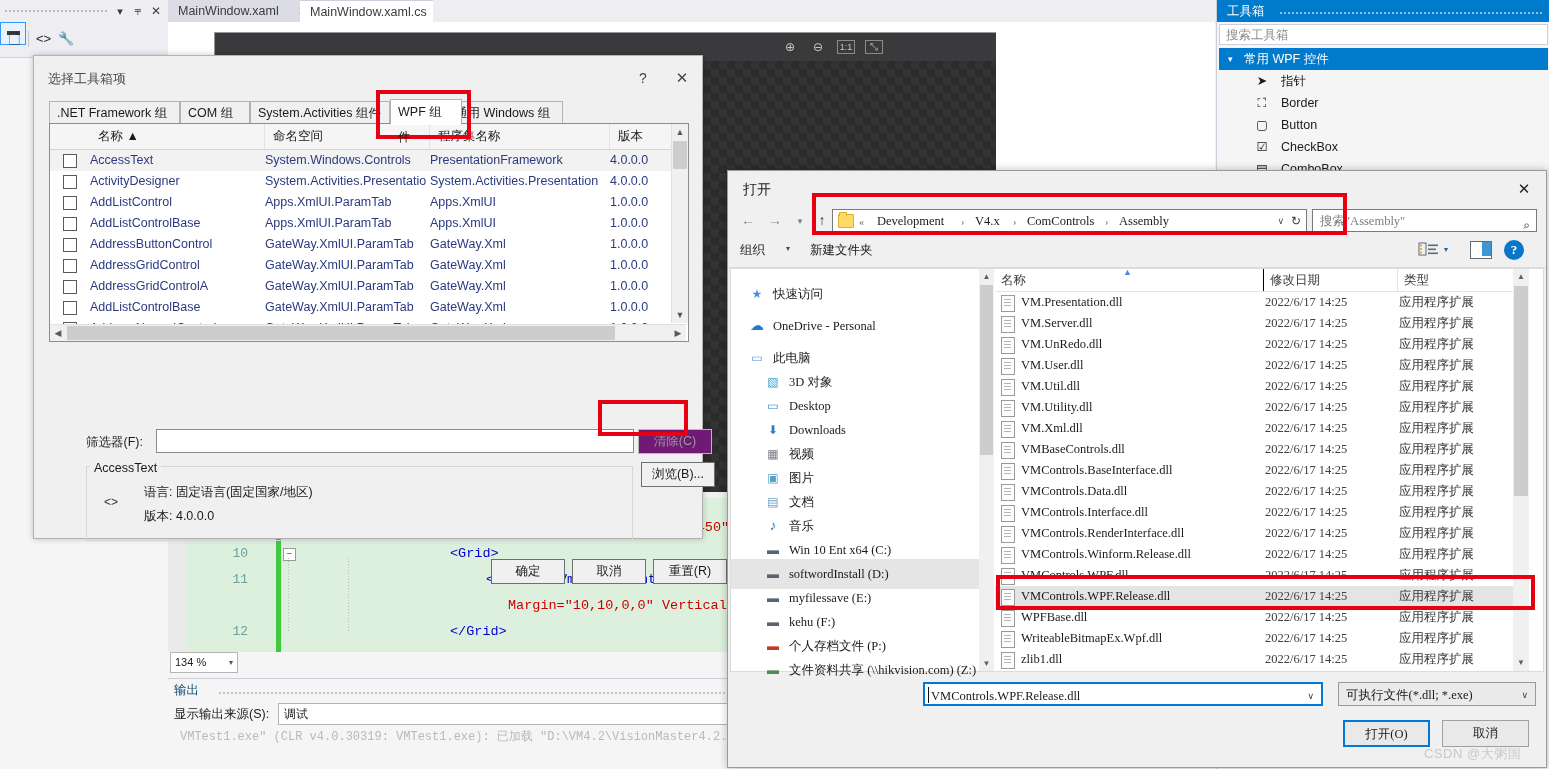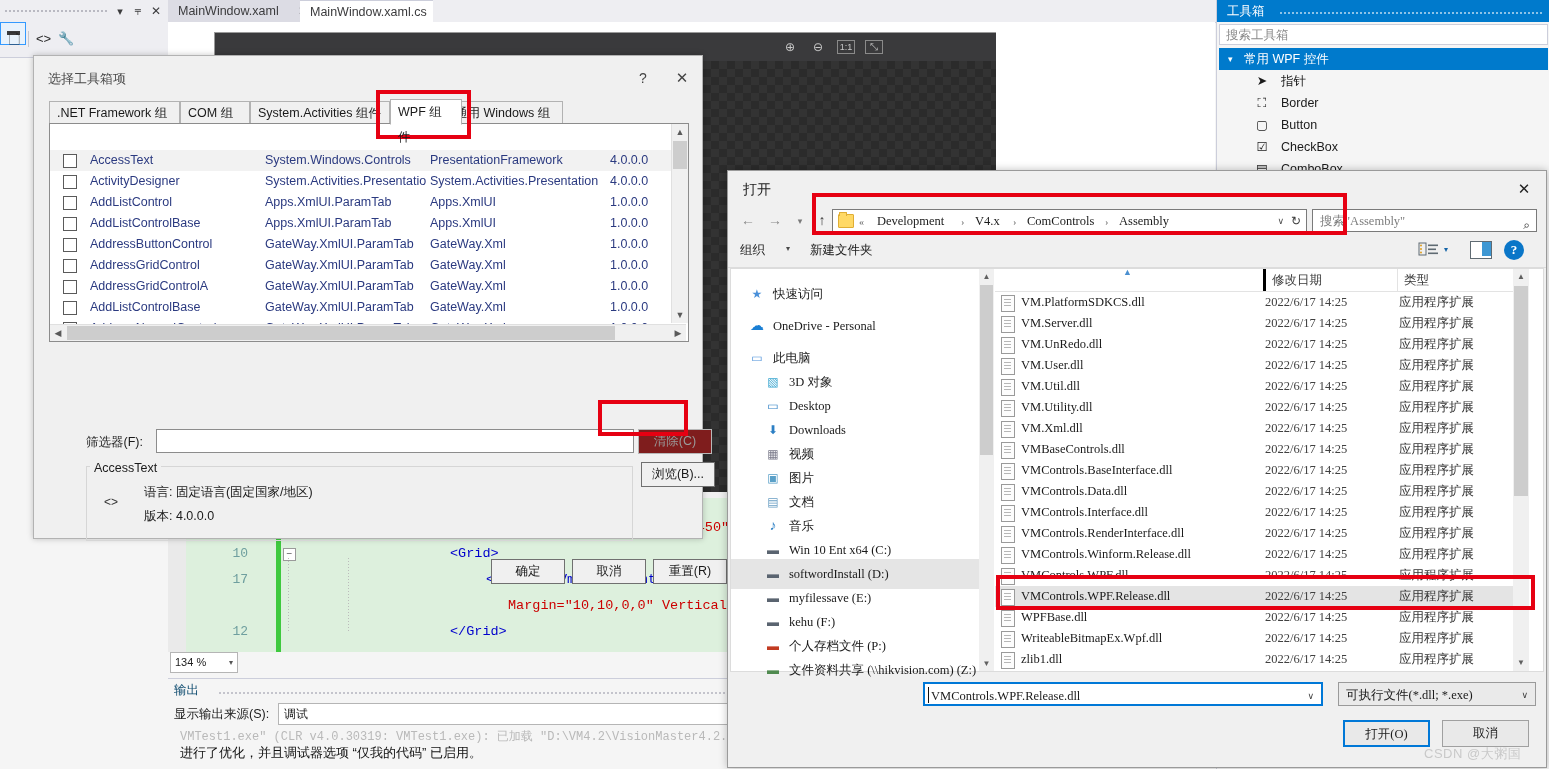"名称 ▲" div { html: none -> <div> <div>名称 ▲</div> <div>命名空间</div> <div>程序集名称</div> <div>版本</div> </div> }
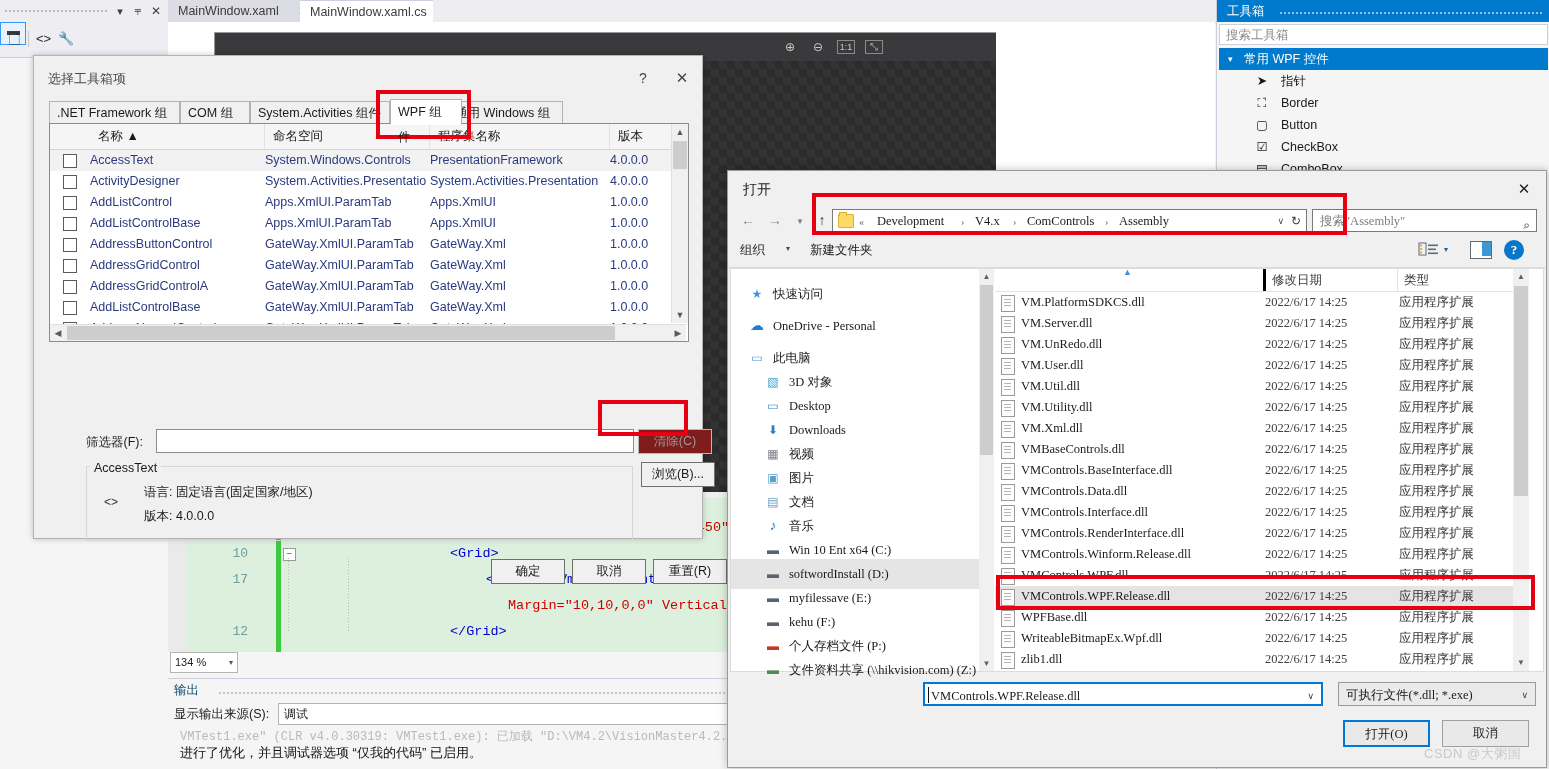"名称" div.od-lh { html: none -> <div>名称</div> }
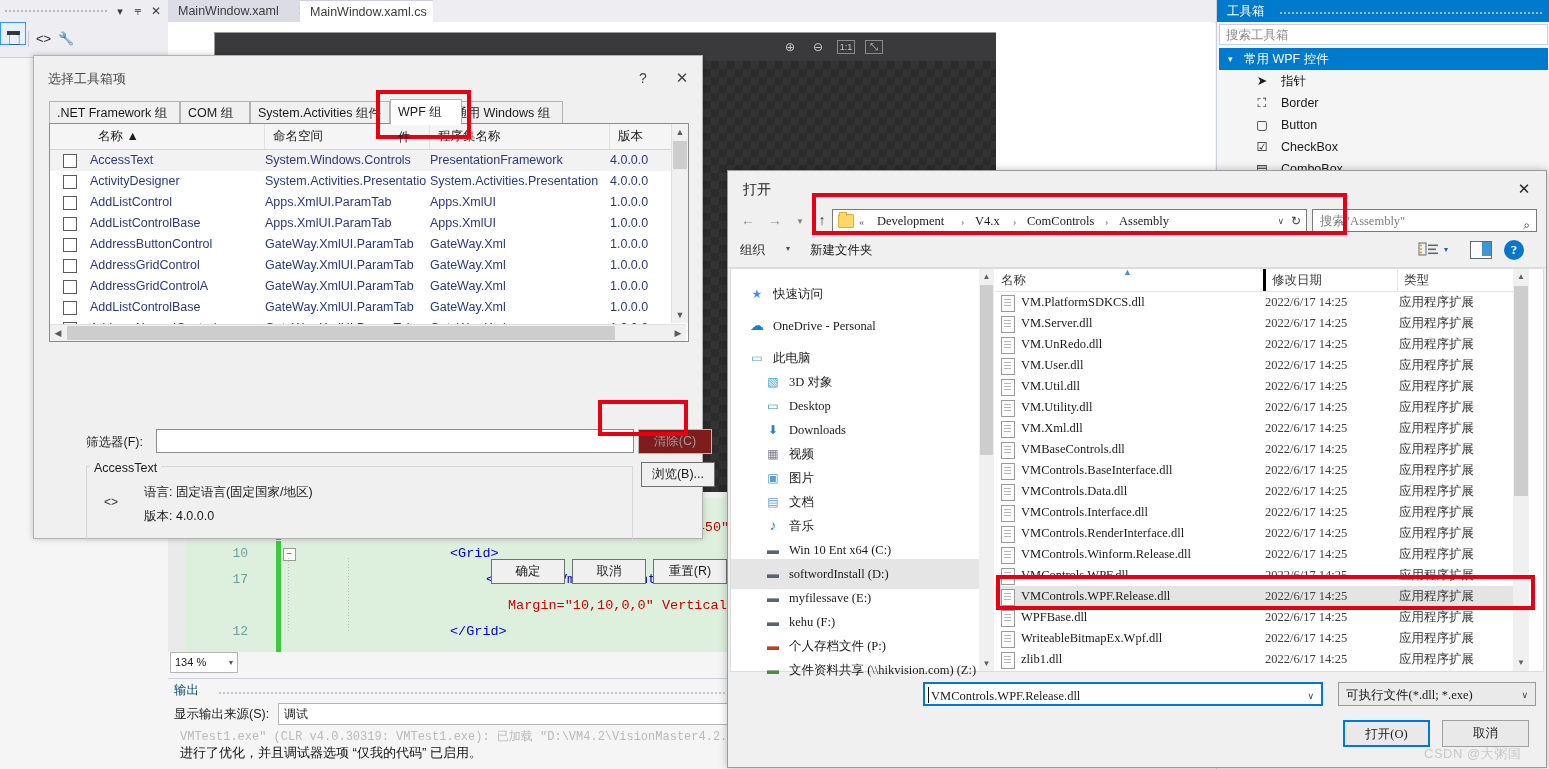"修改日期" div.od-lh { border-left: 3px solid #000000 -> 1px solid #000000 }
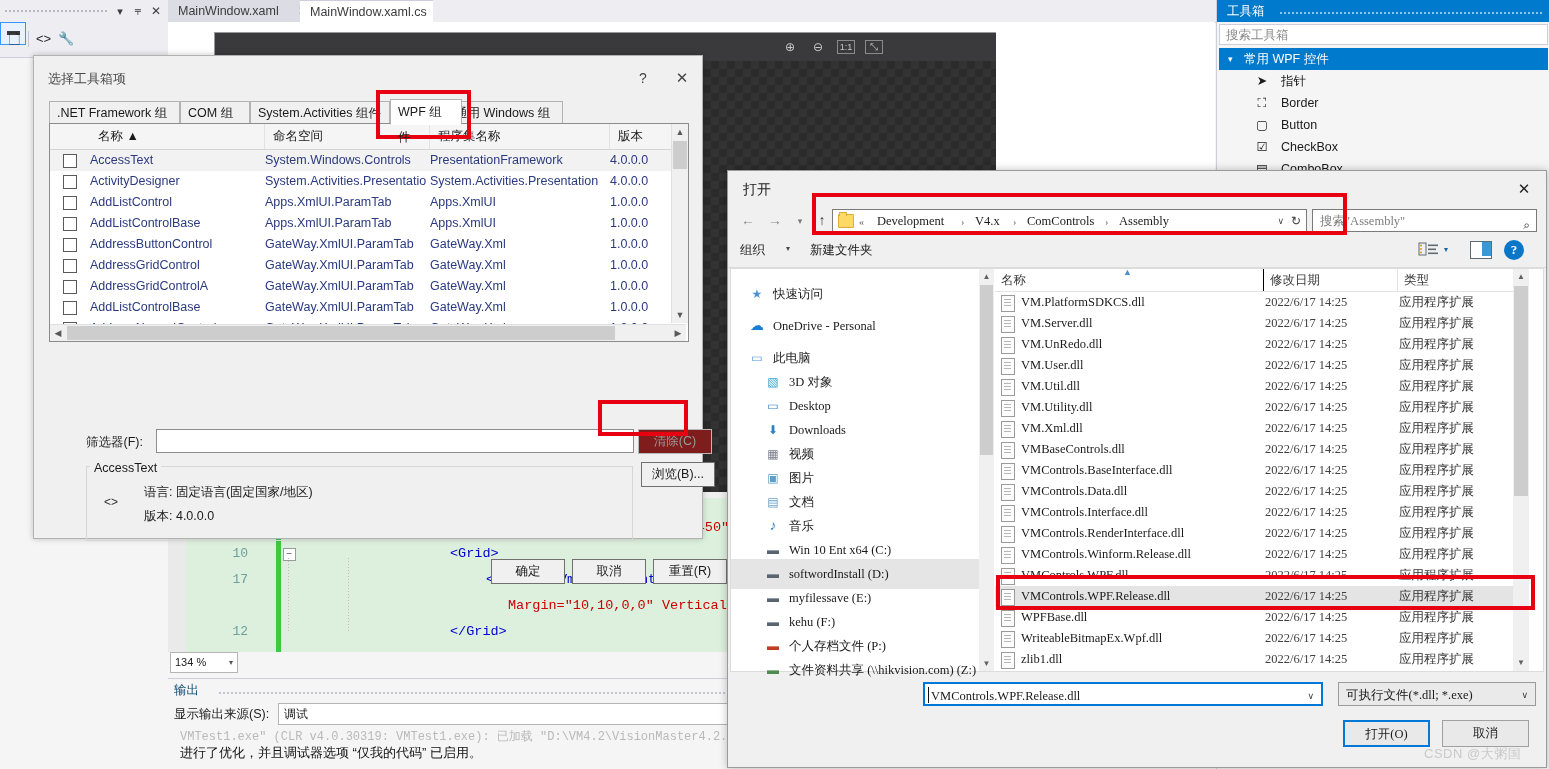"VM.PlatformSDKCS.dll" span.fn { text: VM.PlatformSDKCS.dll -> VM.Presentation.dll }
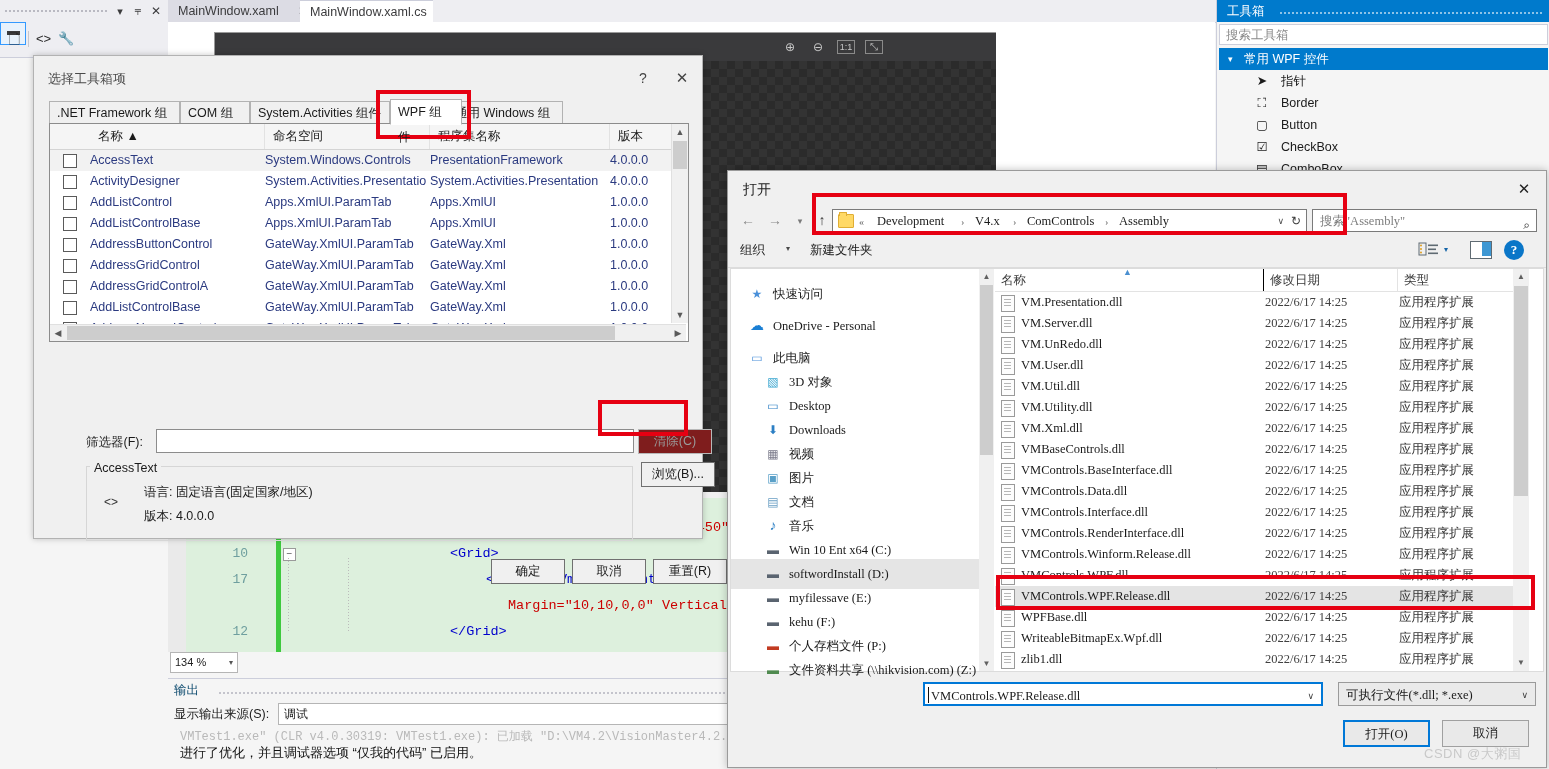"清除(C)" #clearbtn { background: #7f1d1d -> #701a75 }
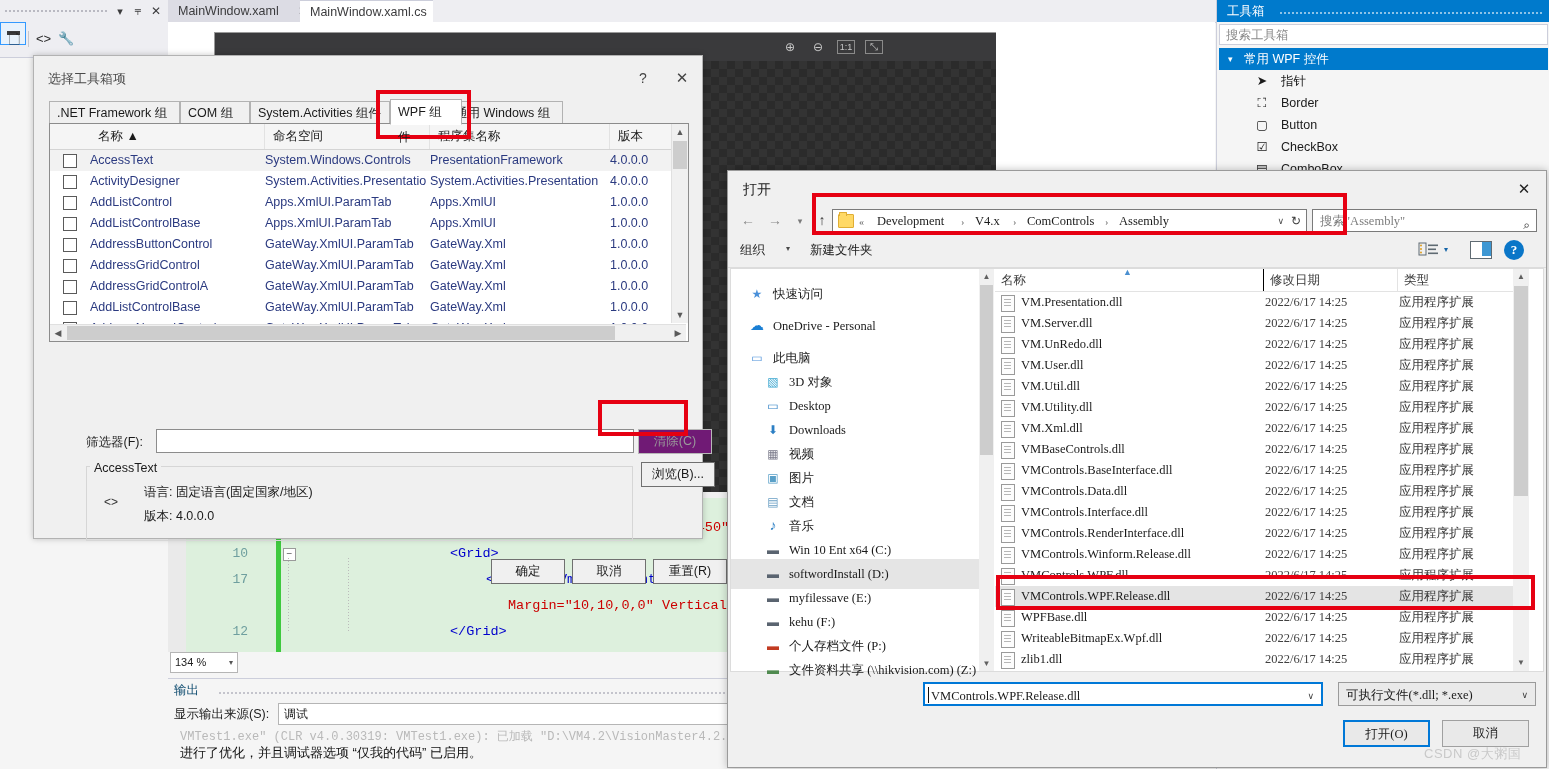"17" div.ln { text: 17 -> 11 }
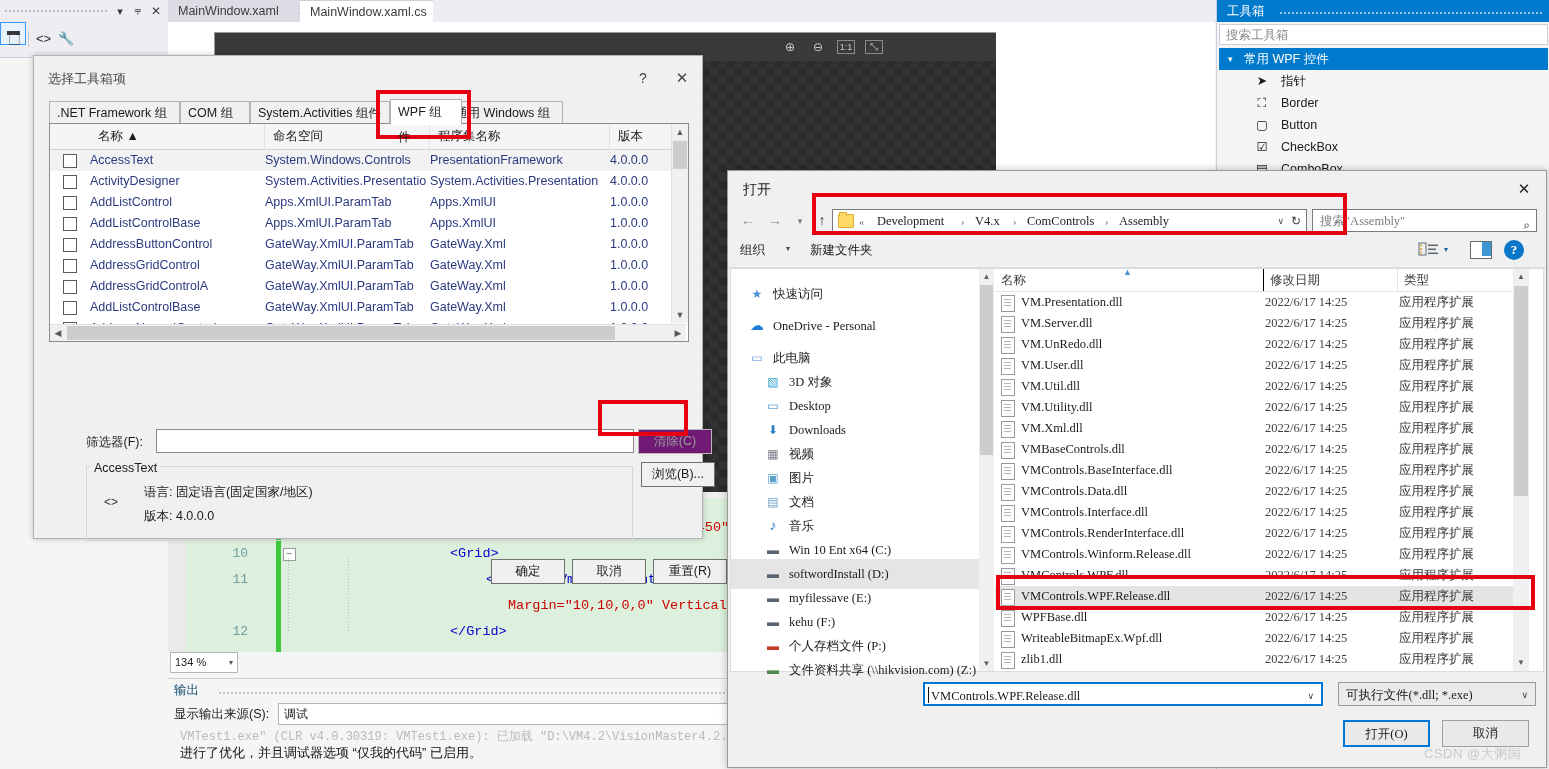"进行了优化，并且调试器选项 “仅我的代码” 已启用。" div.outline { html: <div>进行了优化，并且调试器选项 “仅我的代码” 已启用。</div> -> none }
